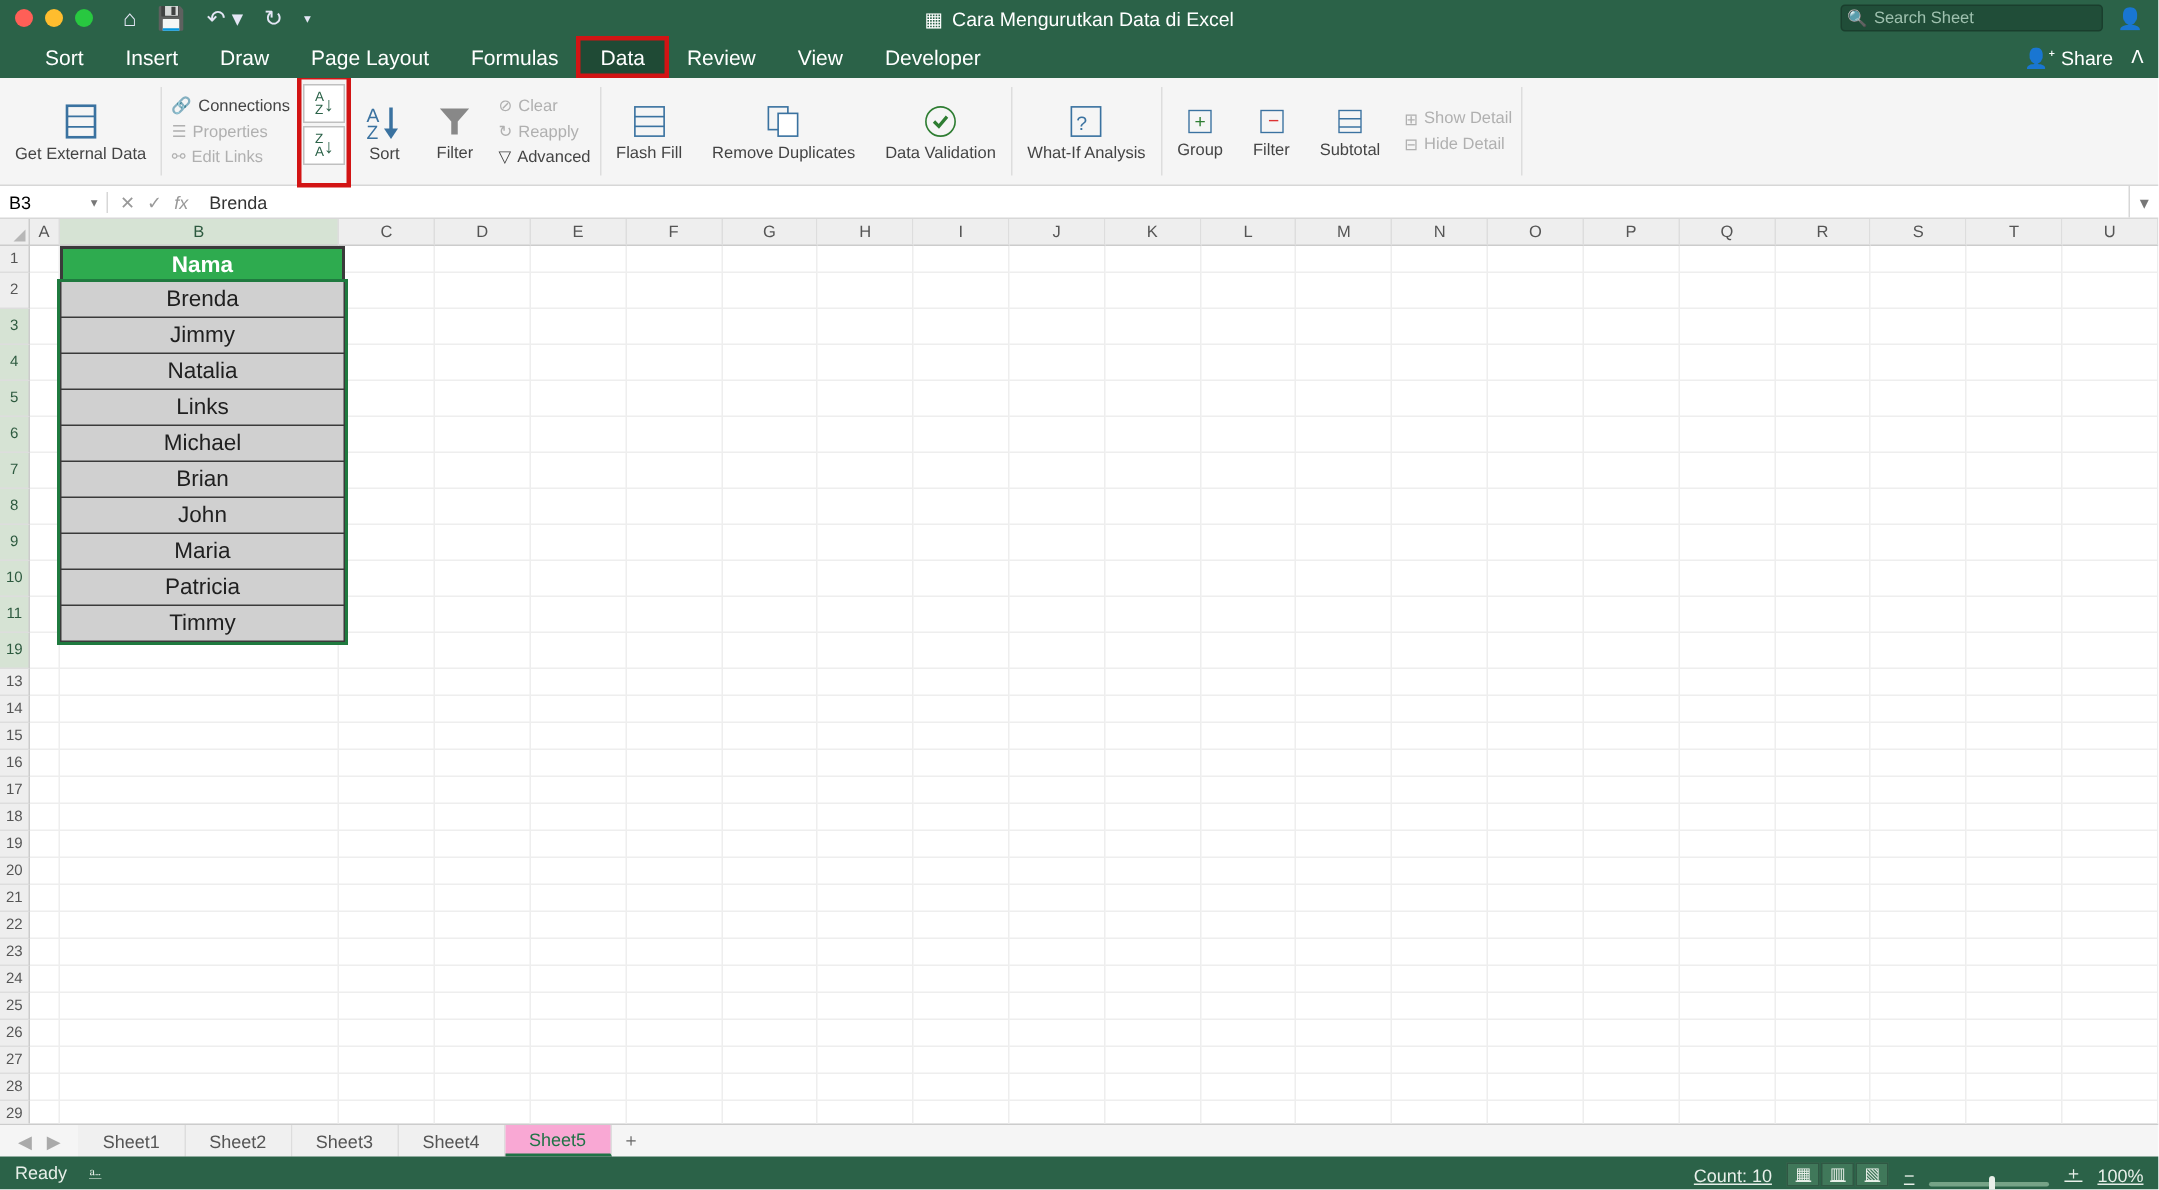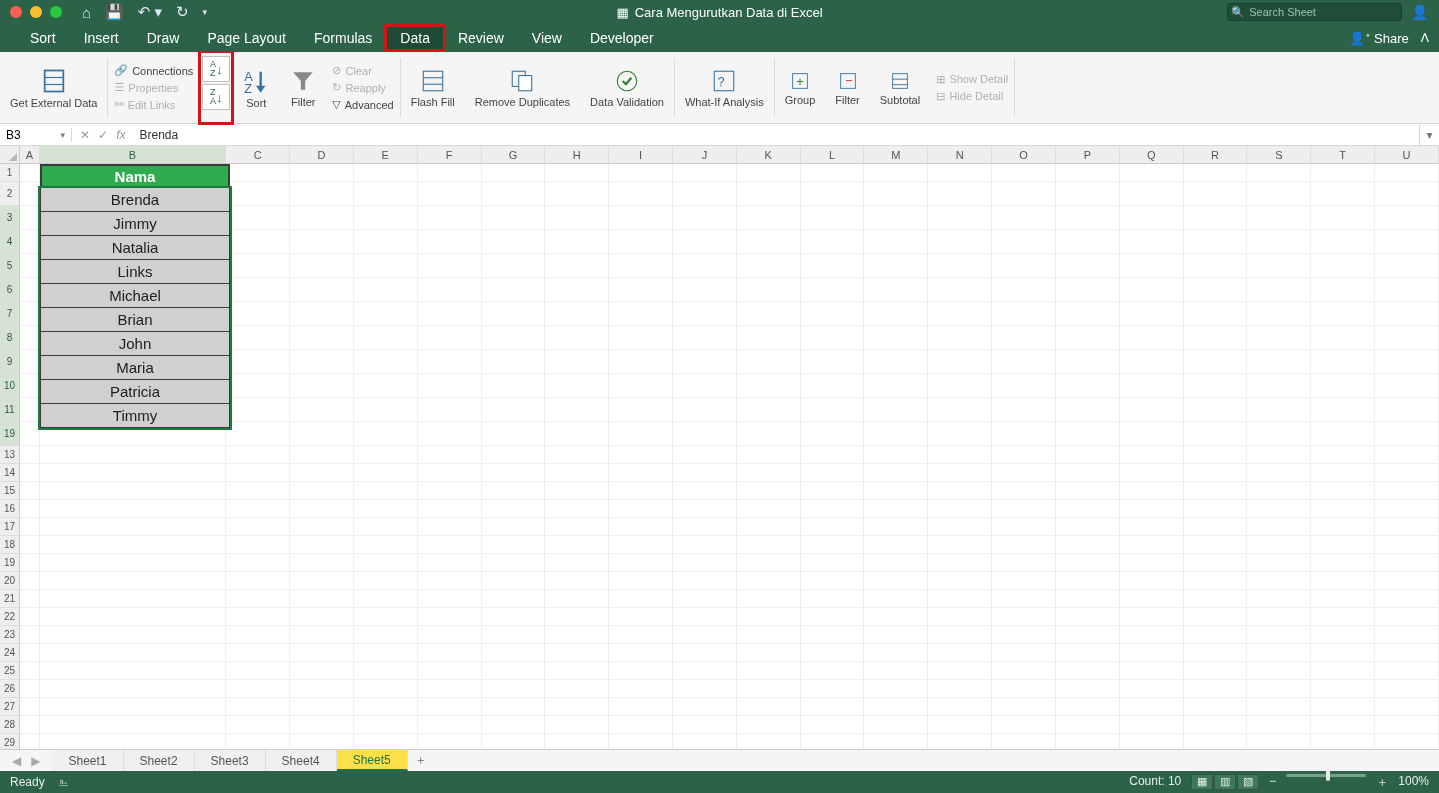"Sheet5" .sheettab.act { background: #fde047 -> #f9a8d4 }
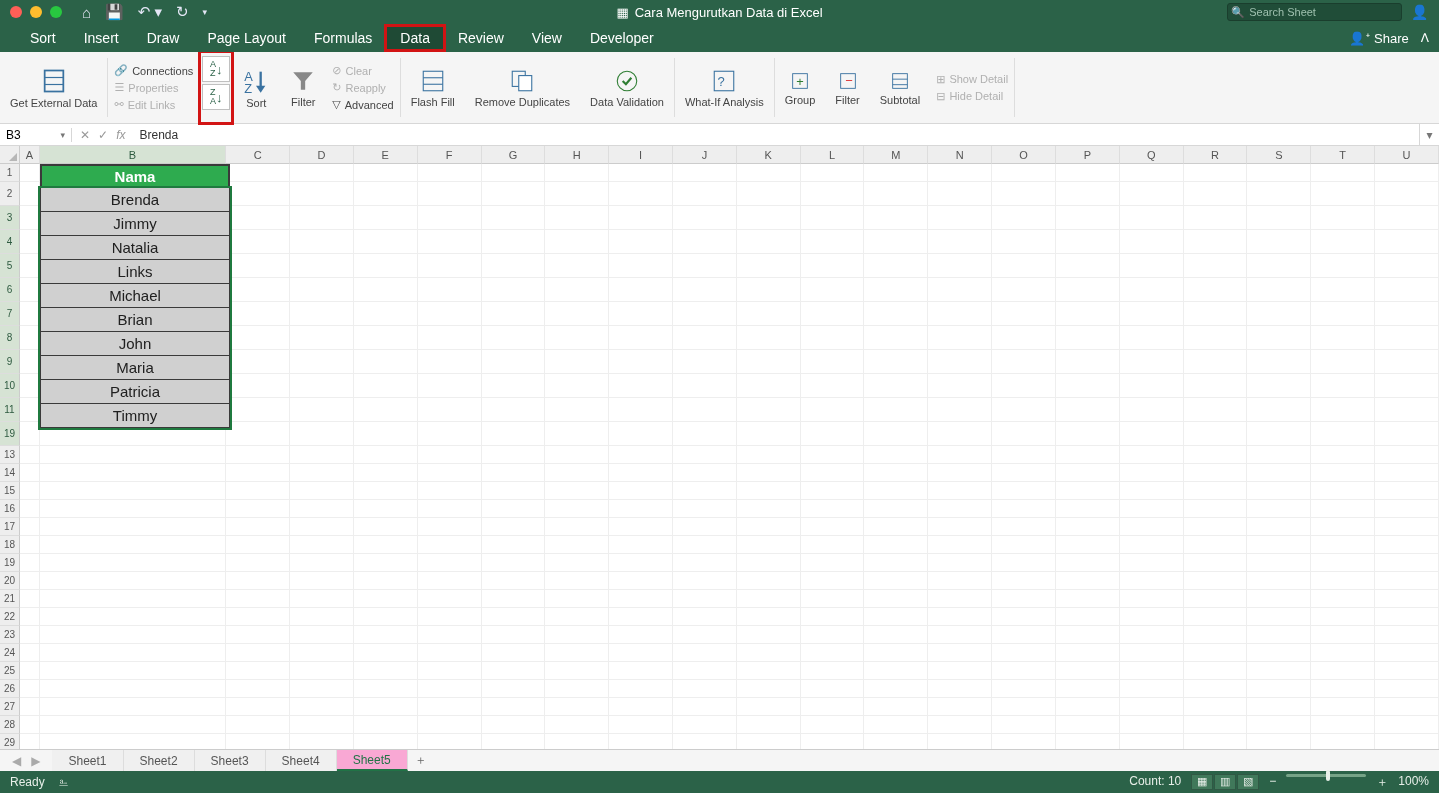"Count: 10" .statusbar .right { align-items: flex-start -> flex-end; text-decoration: none -> underline }
